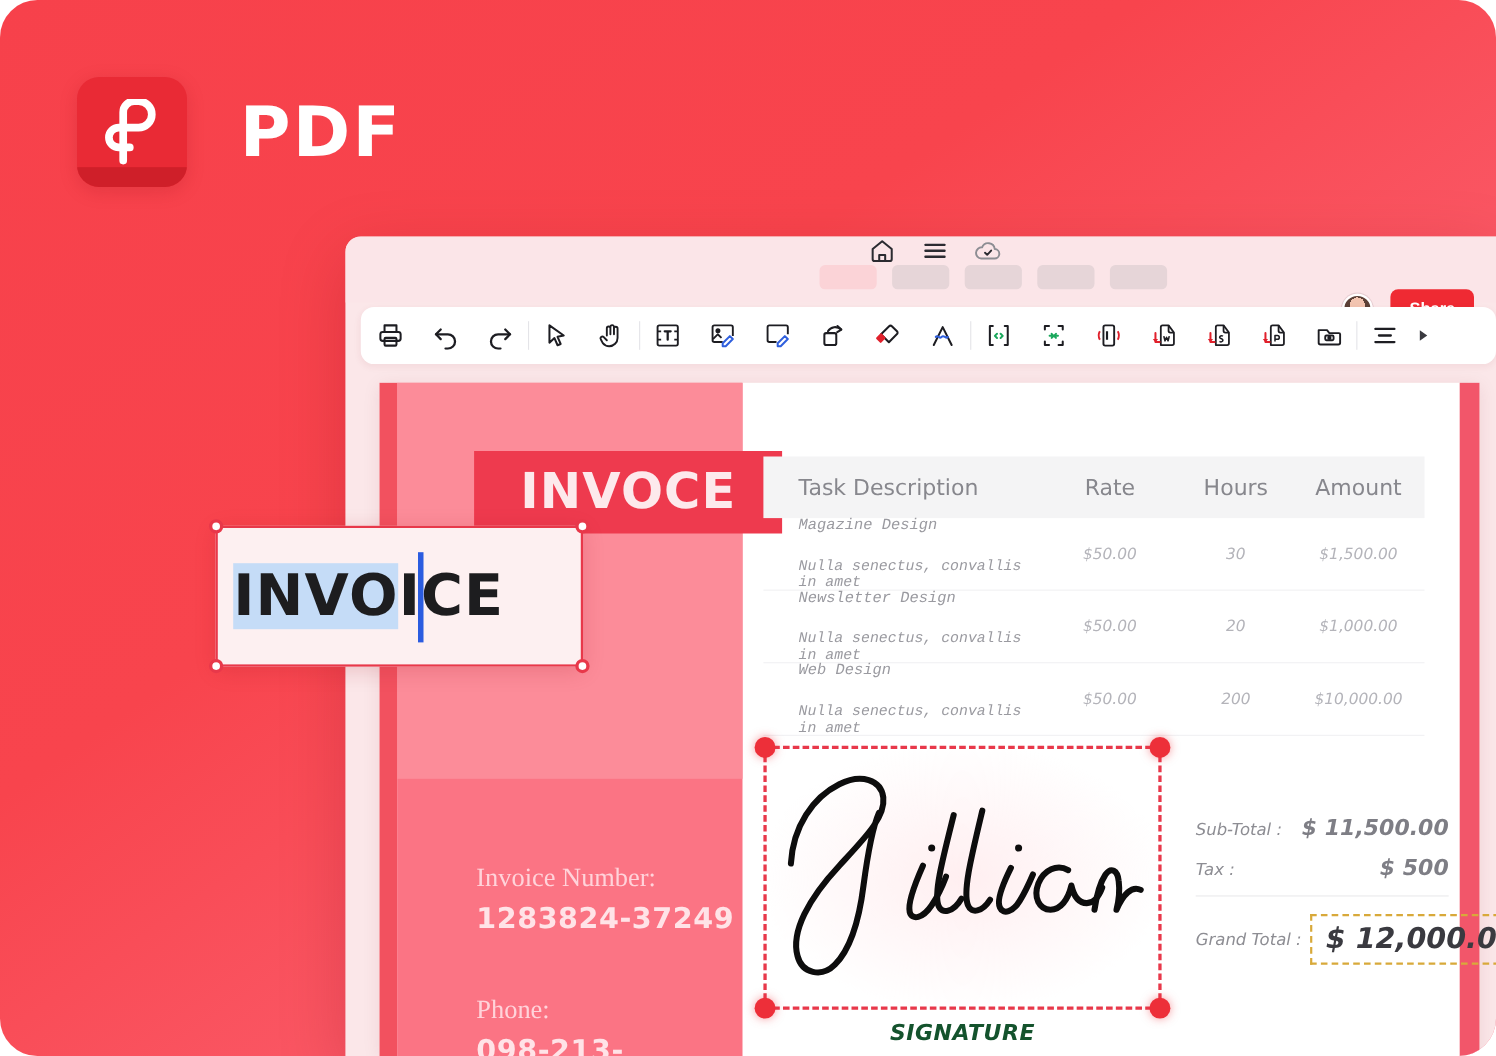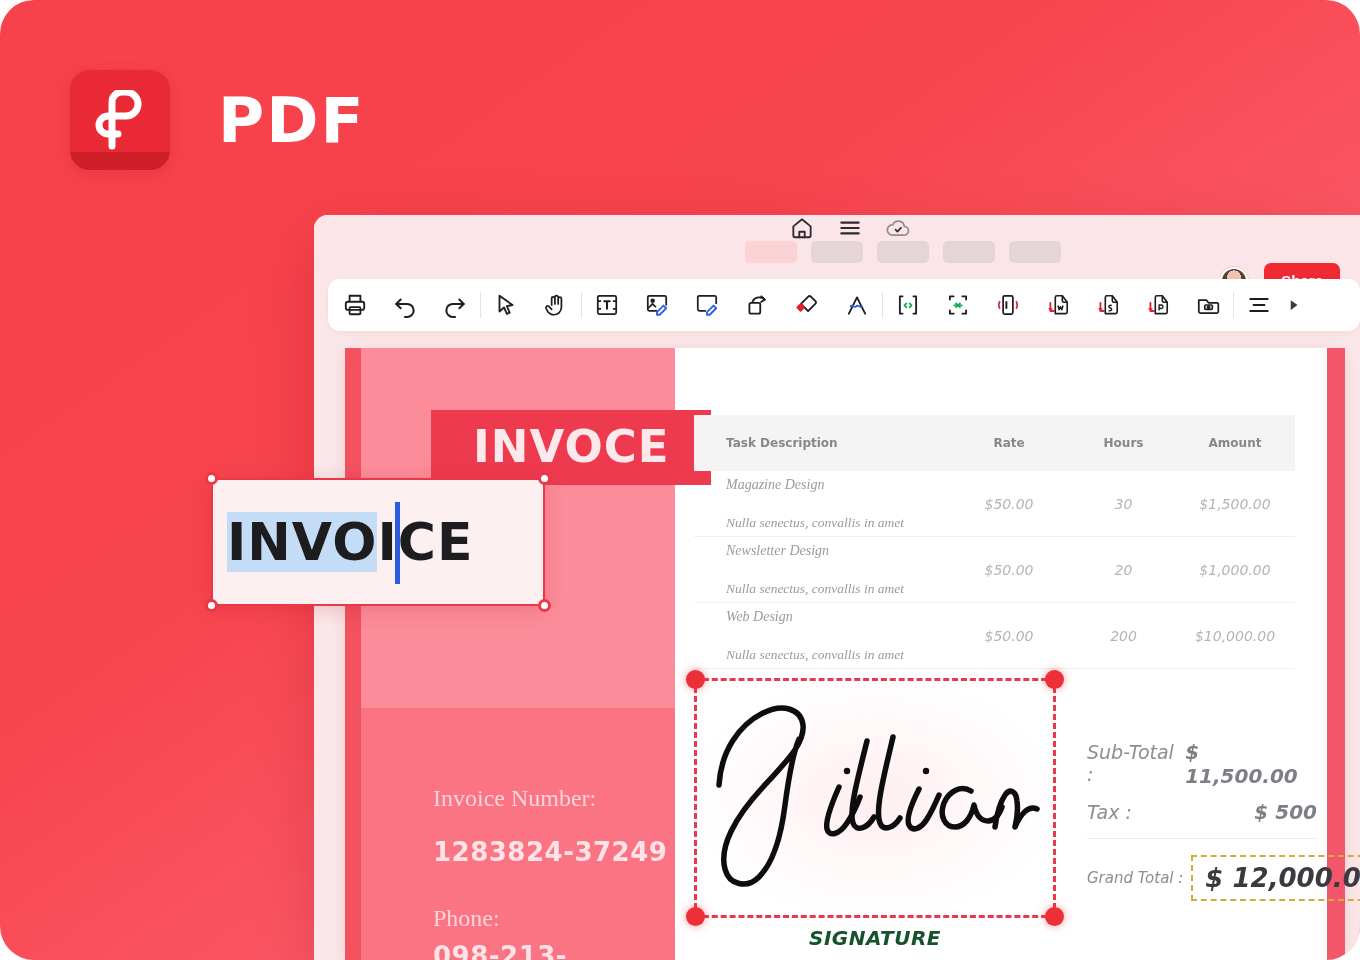"Task Description" #table .thead div { font-size: 12px -> 20px; font-weight: 700 -> 400 }
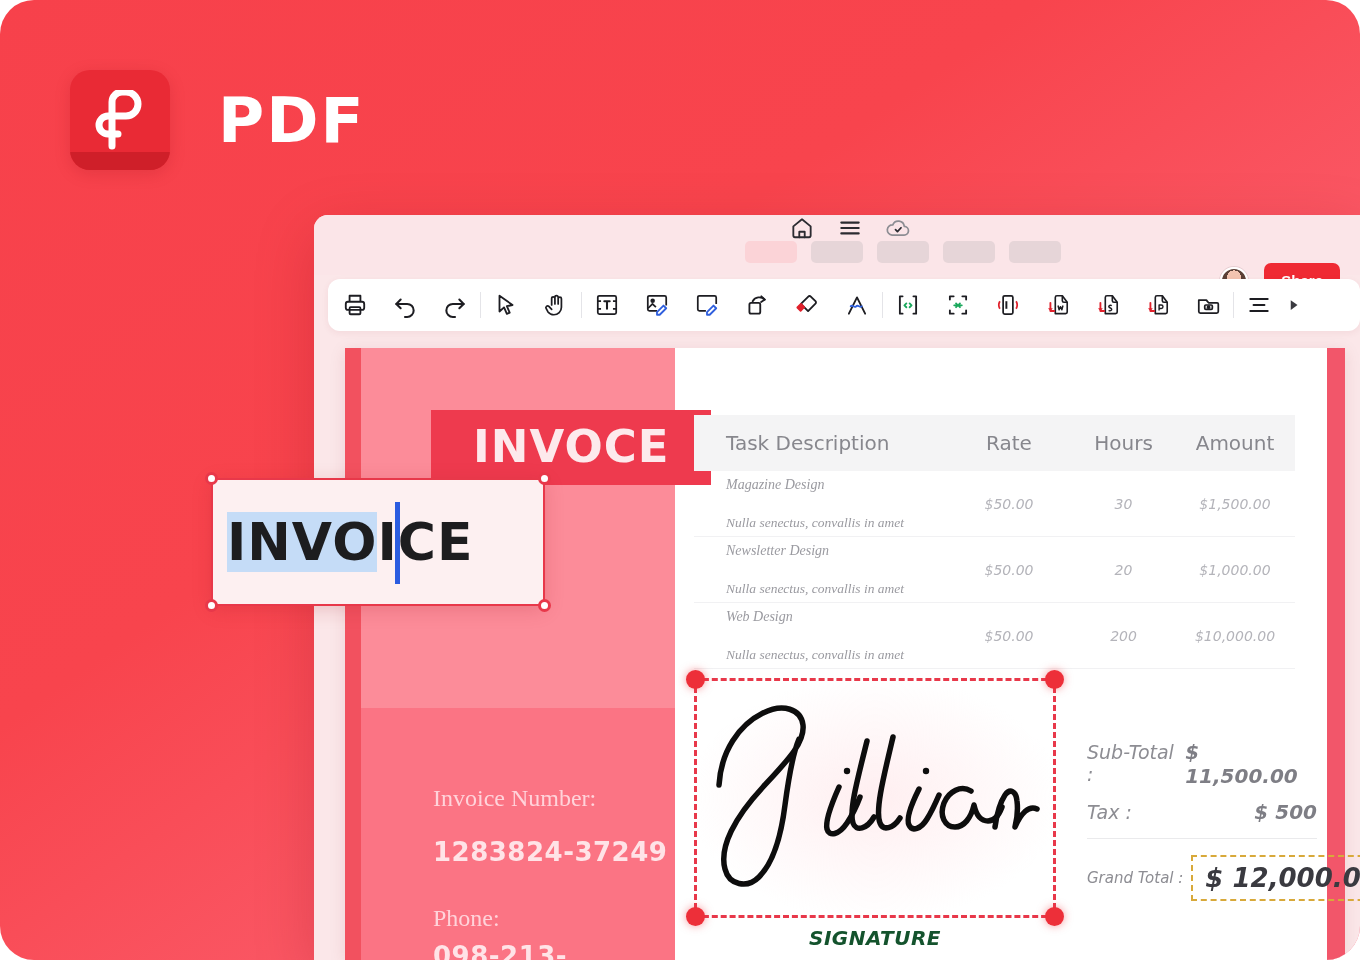"Magazine Design" #table .trow .c-desc { font-family: Liberation Serif, serif -> Liberation Mono, monospace }
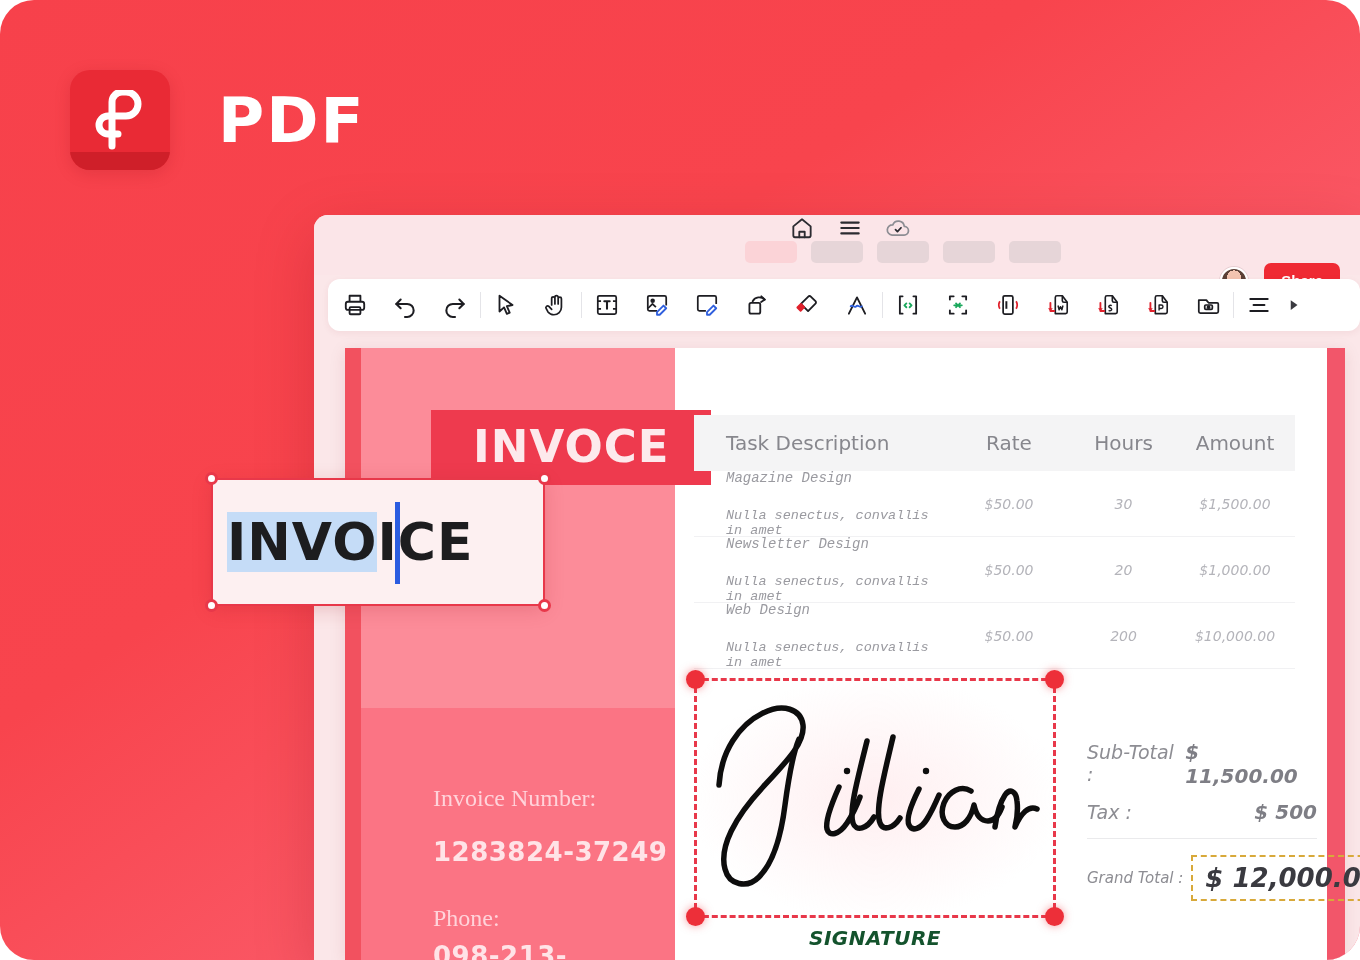"INVOICE" #edit-box { left: 211px -> 196px }
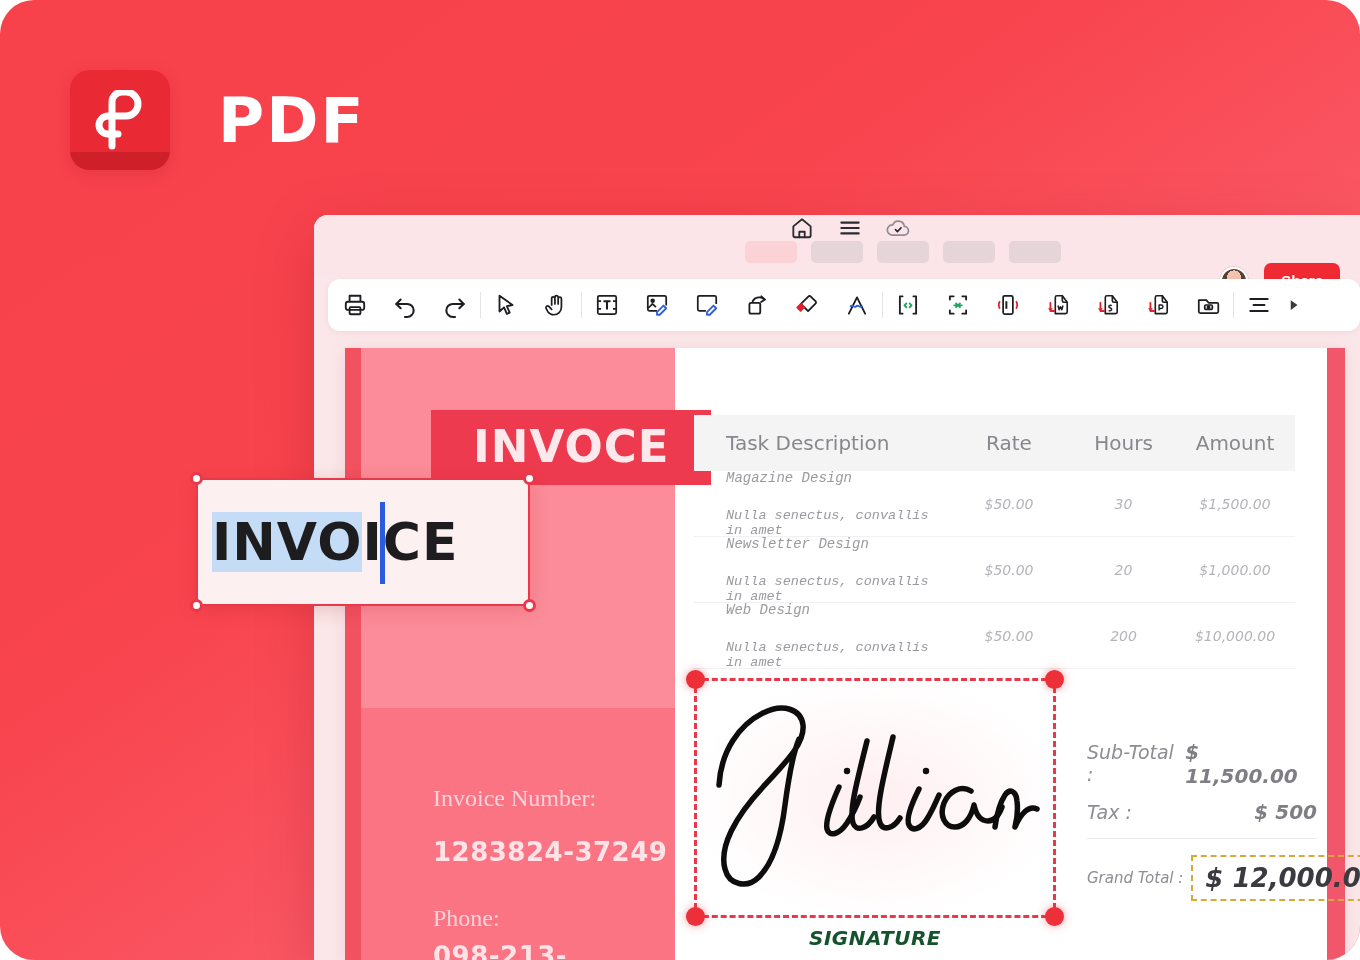"Sub-Total :" .tot-label { font-size: 19px -> 15px }
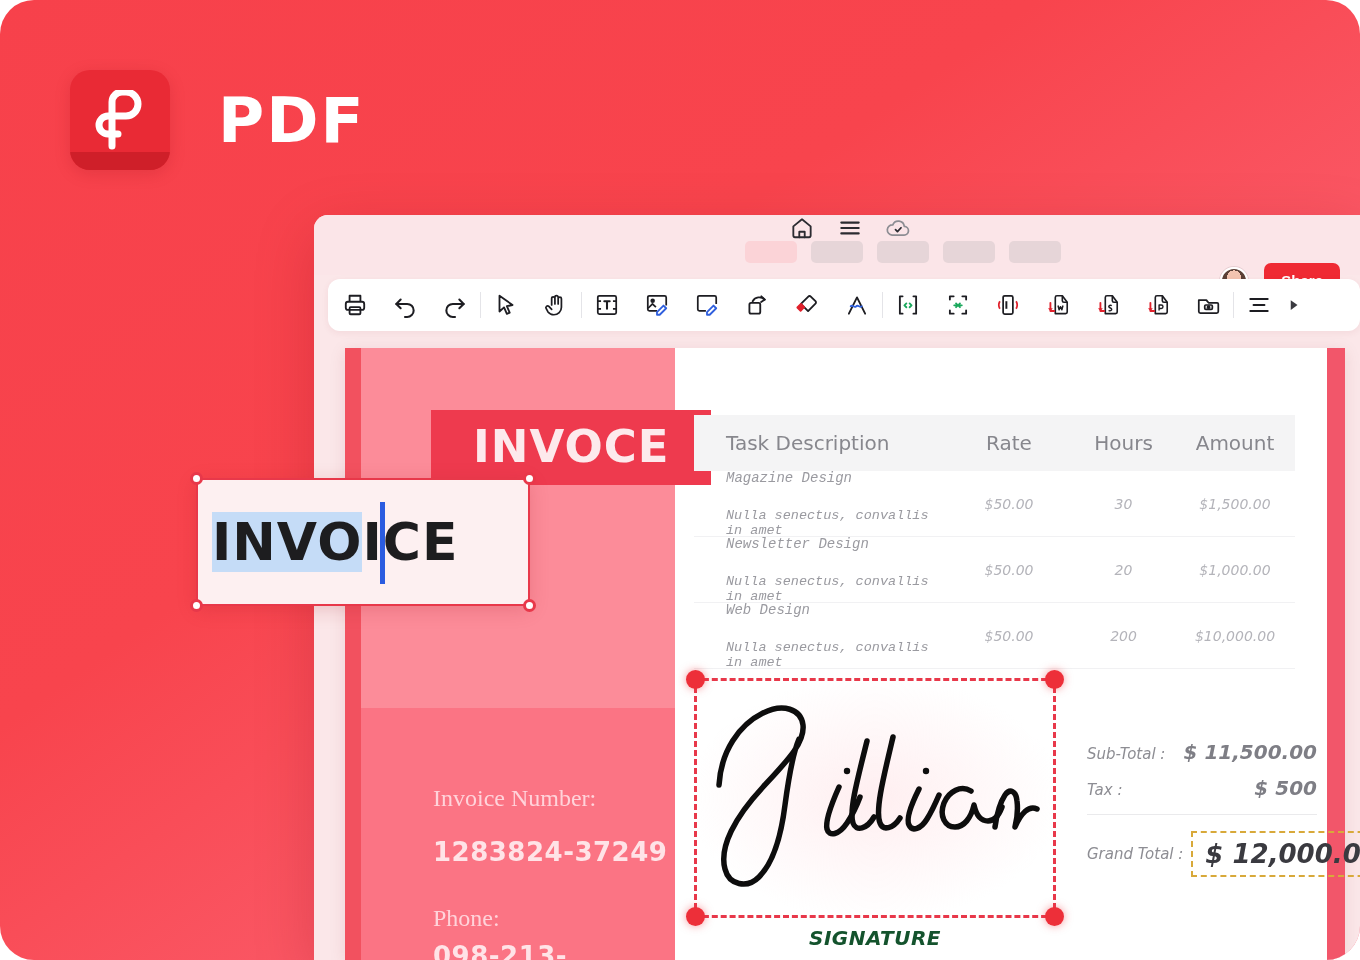"1283824-37249" div.meta-value { margin-top: 16px -> none }
